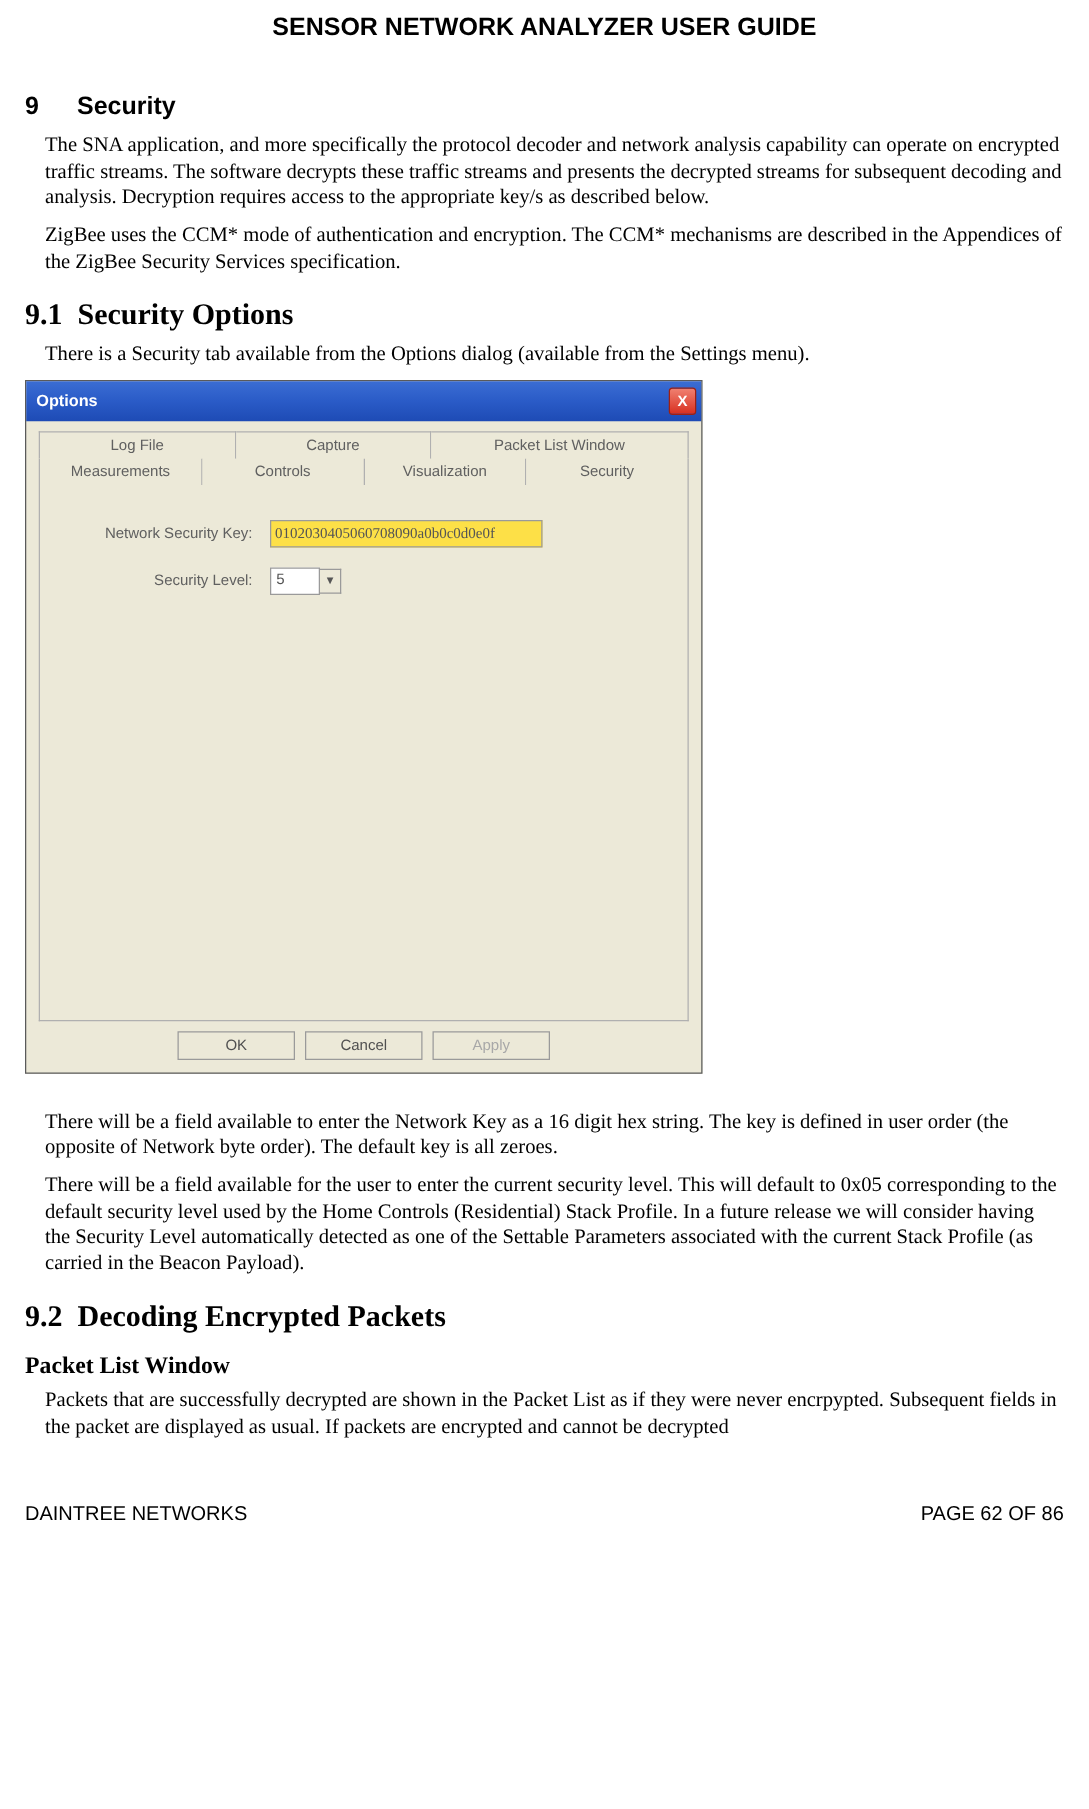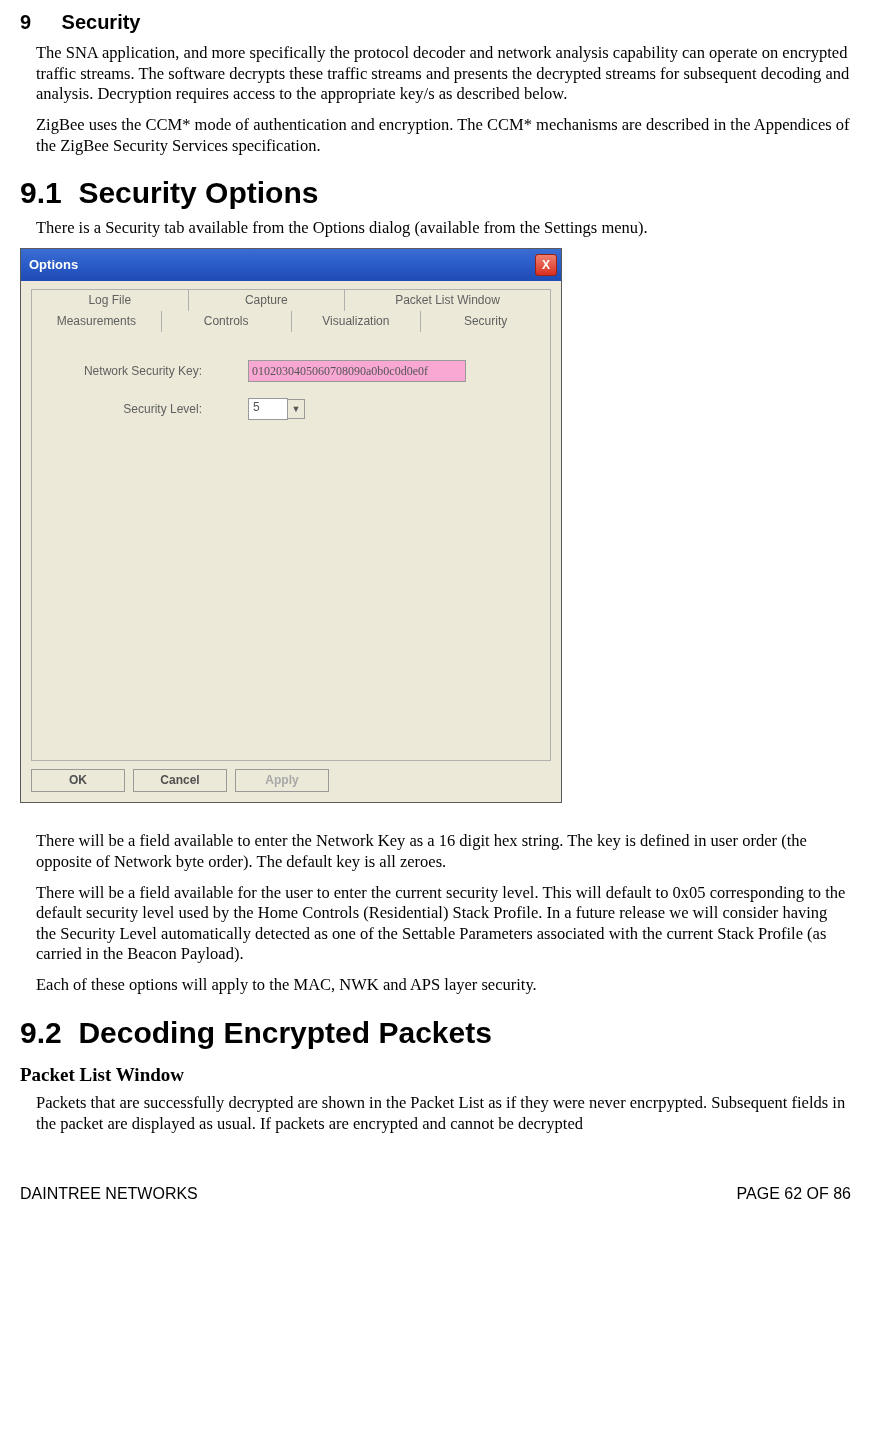"SENSOR NETWORK ANALYZER USER GUIDE" div.doc-title { html: none -> <div>SENSOR NETWORK ANALYZER USER GUIDE</div> }
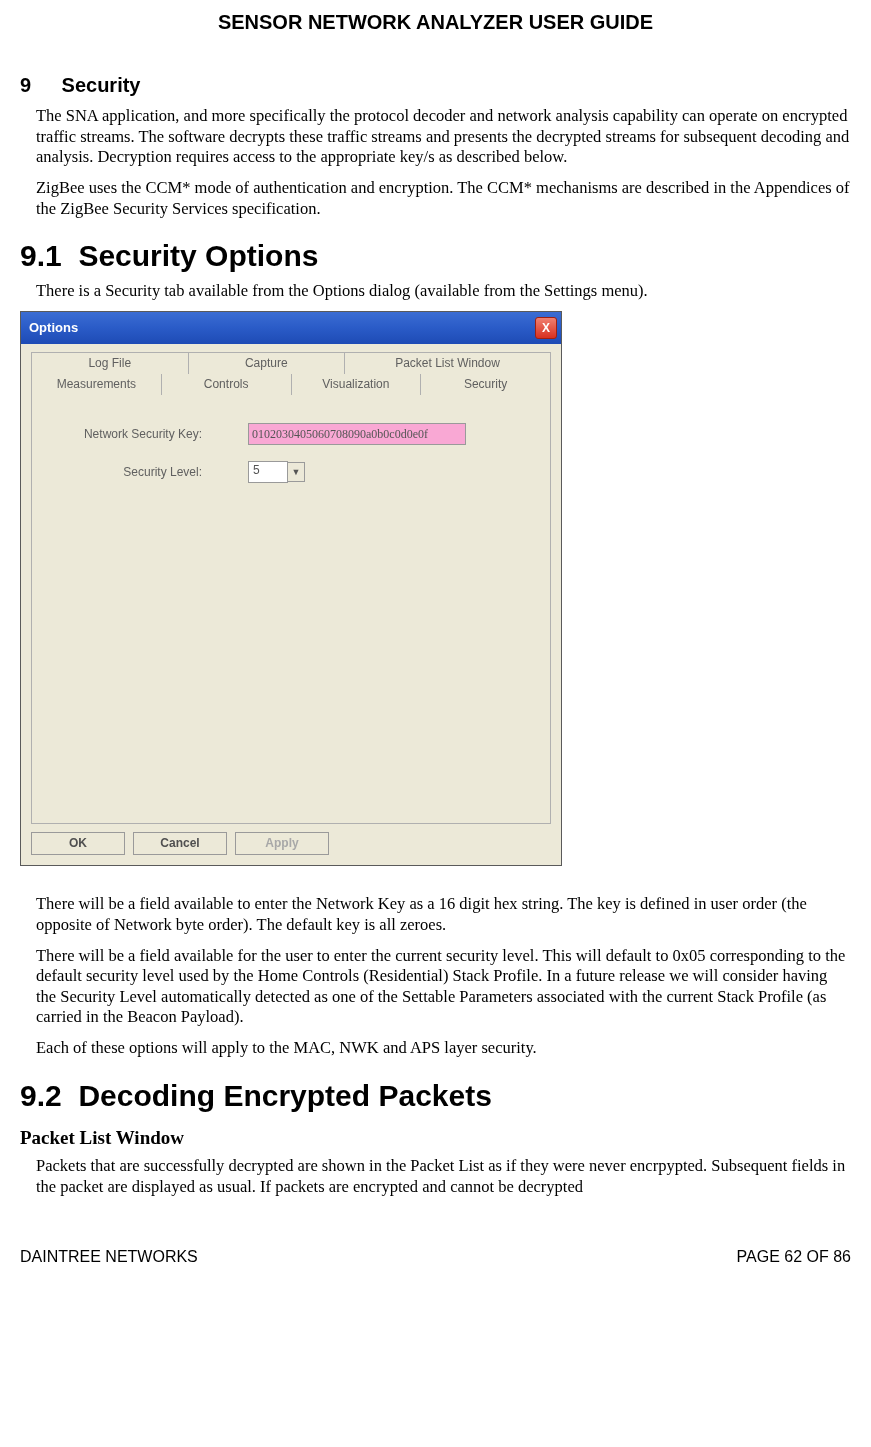"9.1 Security Options" h2.sub { font-family: Liberation Sans, sans-serif -> Liberation Serif, serif; font-size: 30px -> 24px }
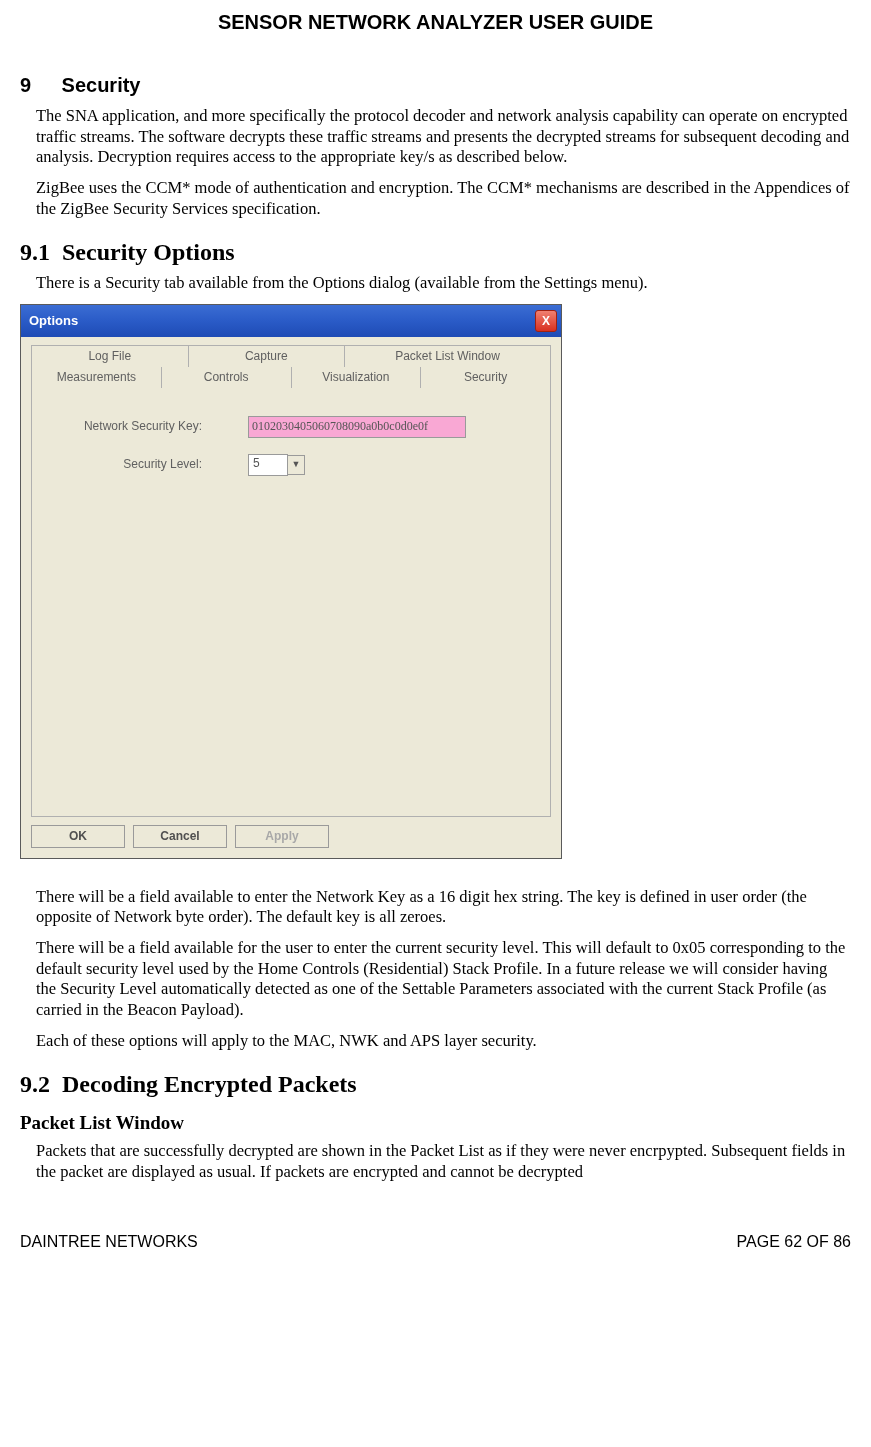"Network Security Key:" .formrow { gap: 32px -> none }
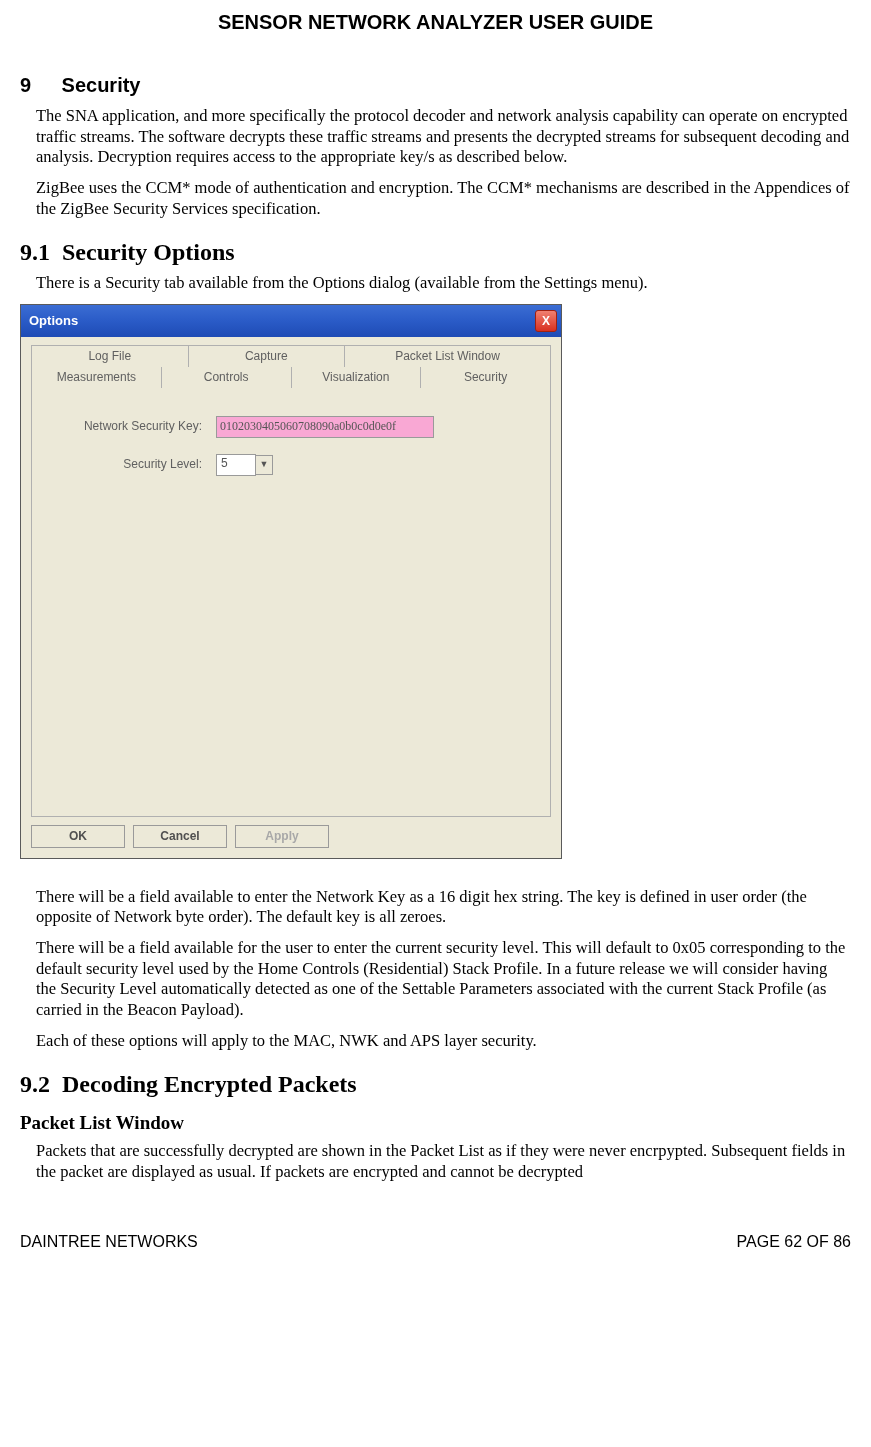"0102030405060708090a0b0c0d0e0f" .textinput { background: #f9a8d4 -> #fde047 }
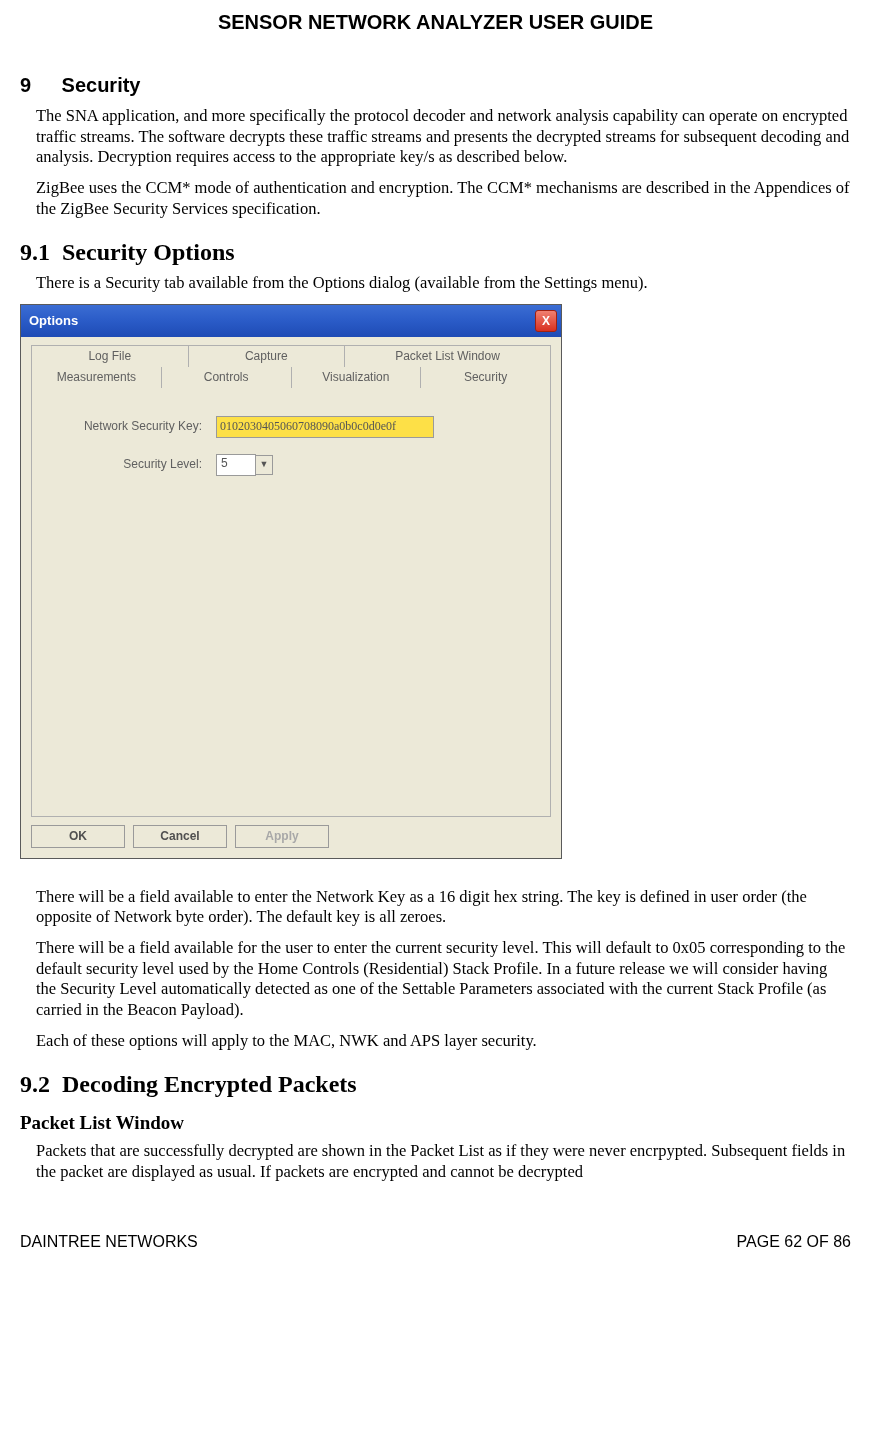"OK" .btnrow { font-weight: bold -> none; justify-content: none -> center }
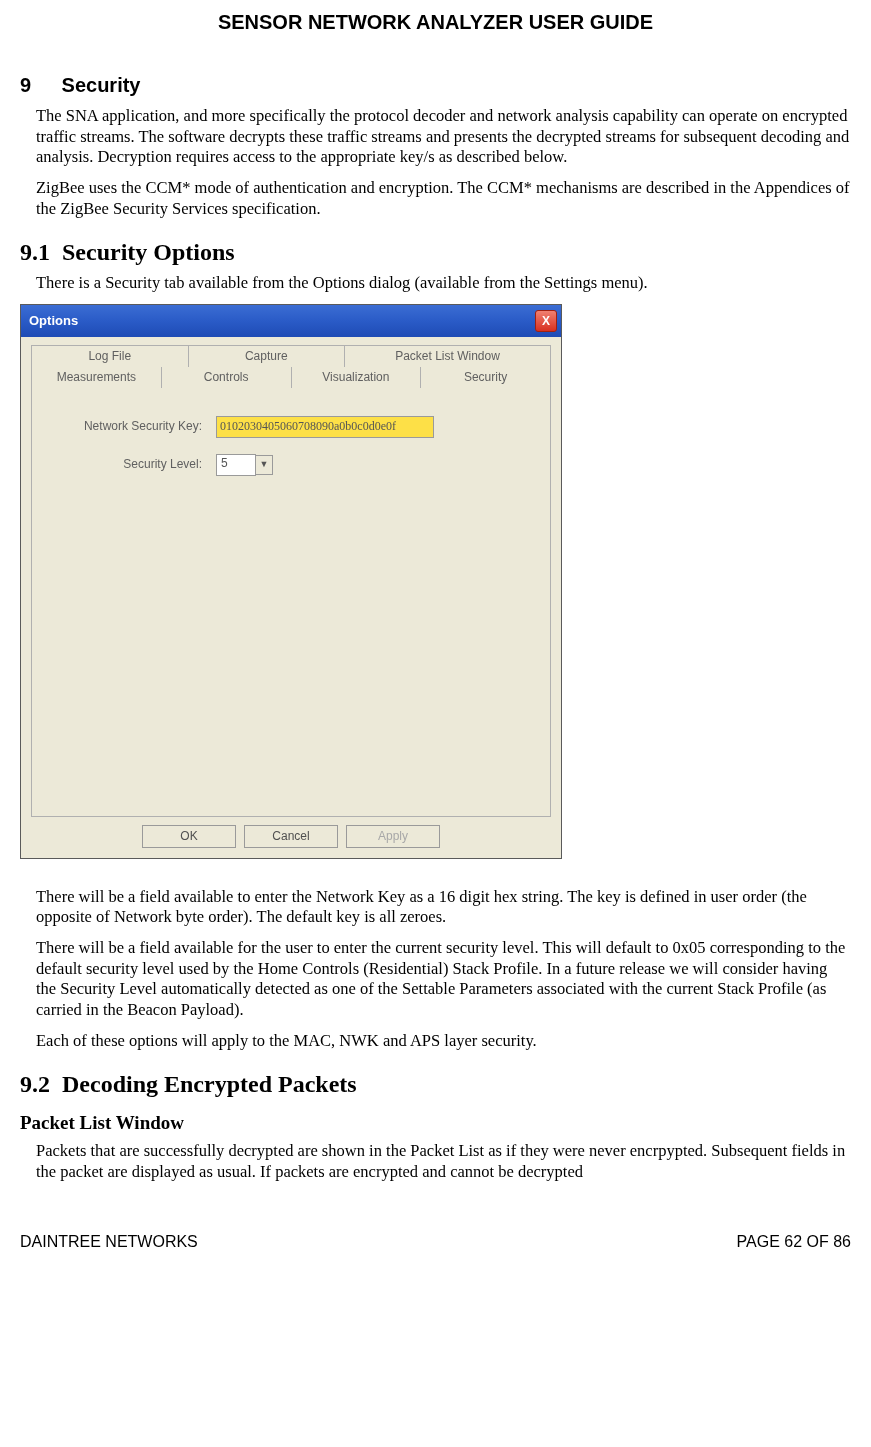"Each of these options will" p { html: <p>Each of these options will apply to the MAC, NWK and APS layer security.</p> -> none }
